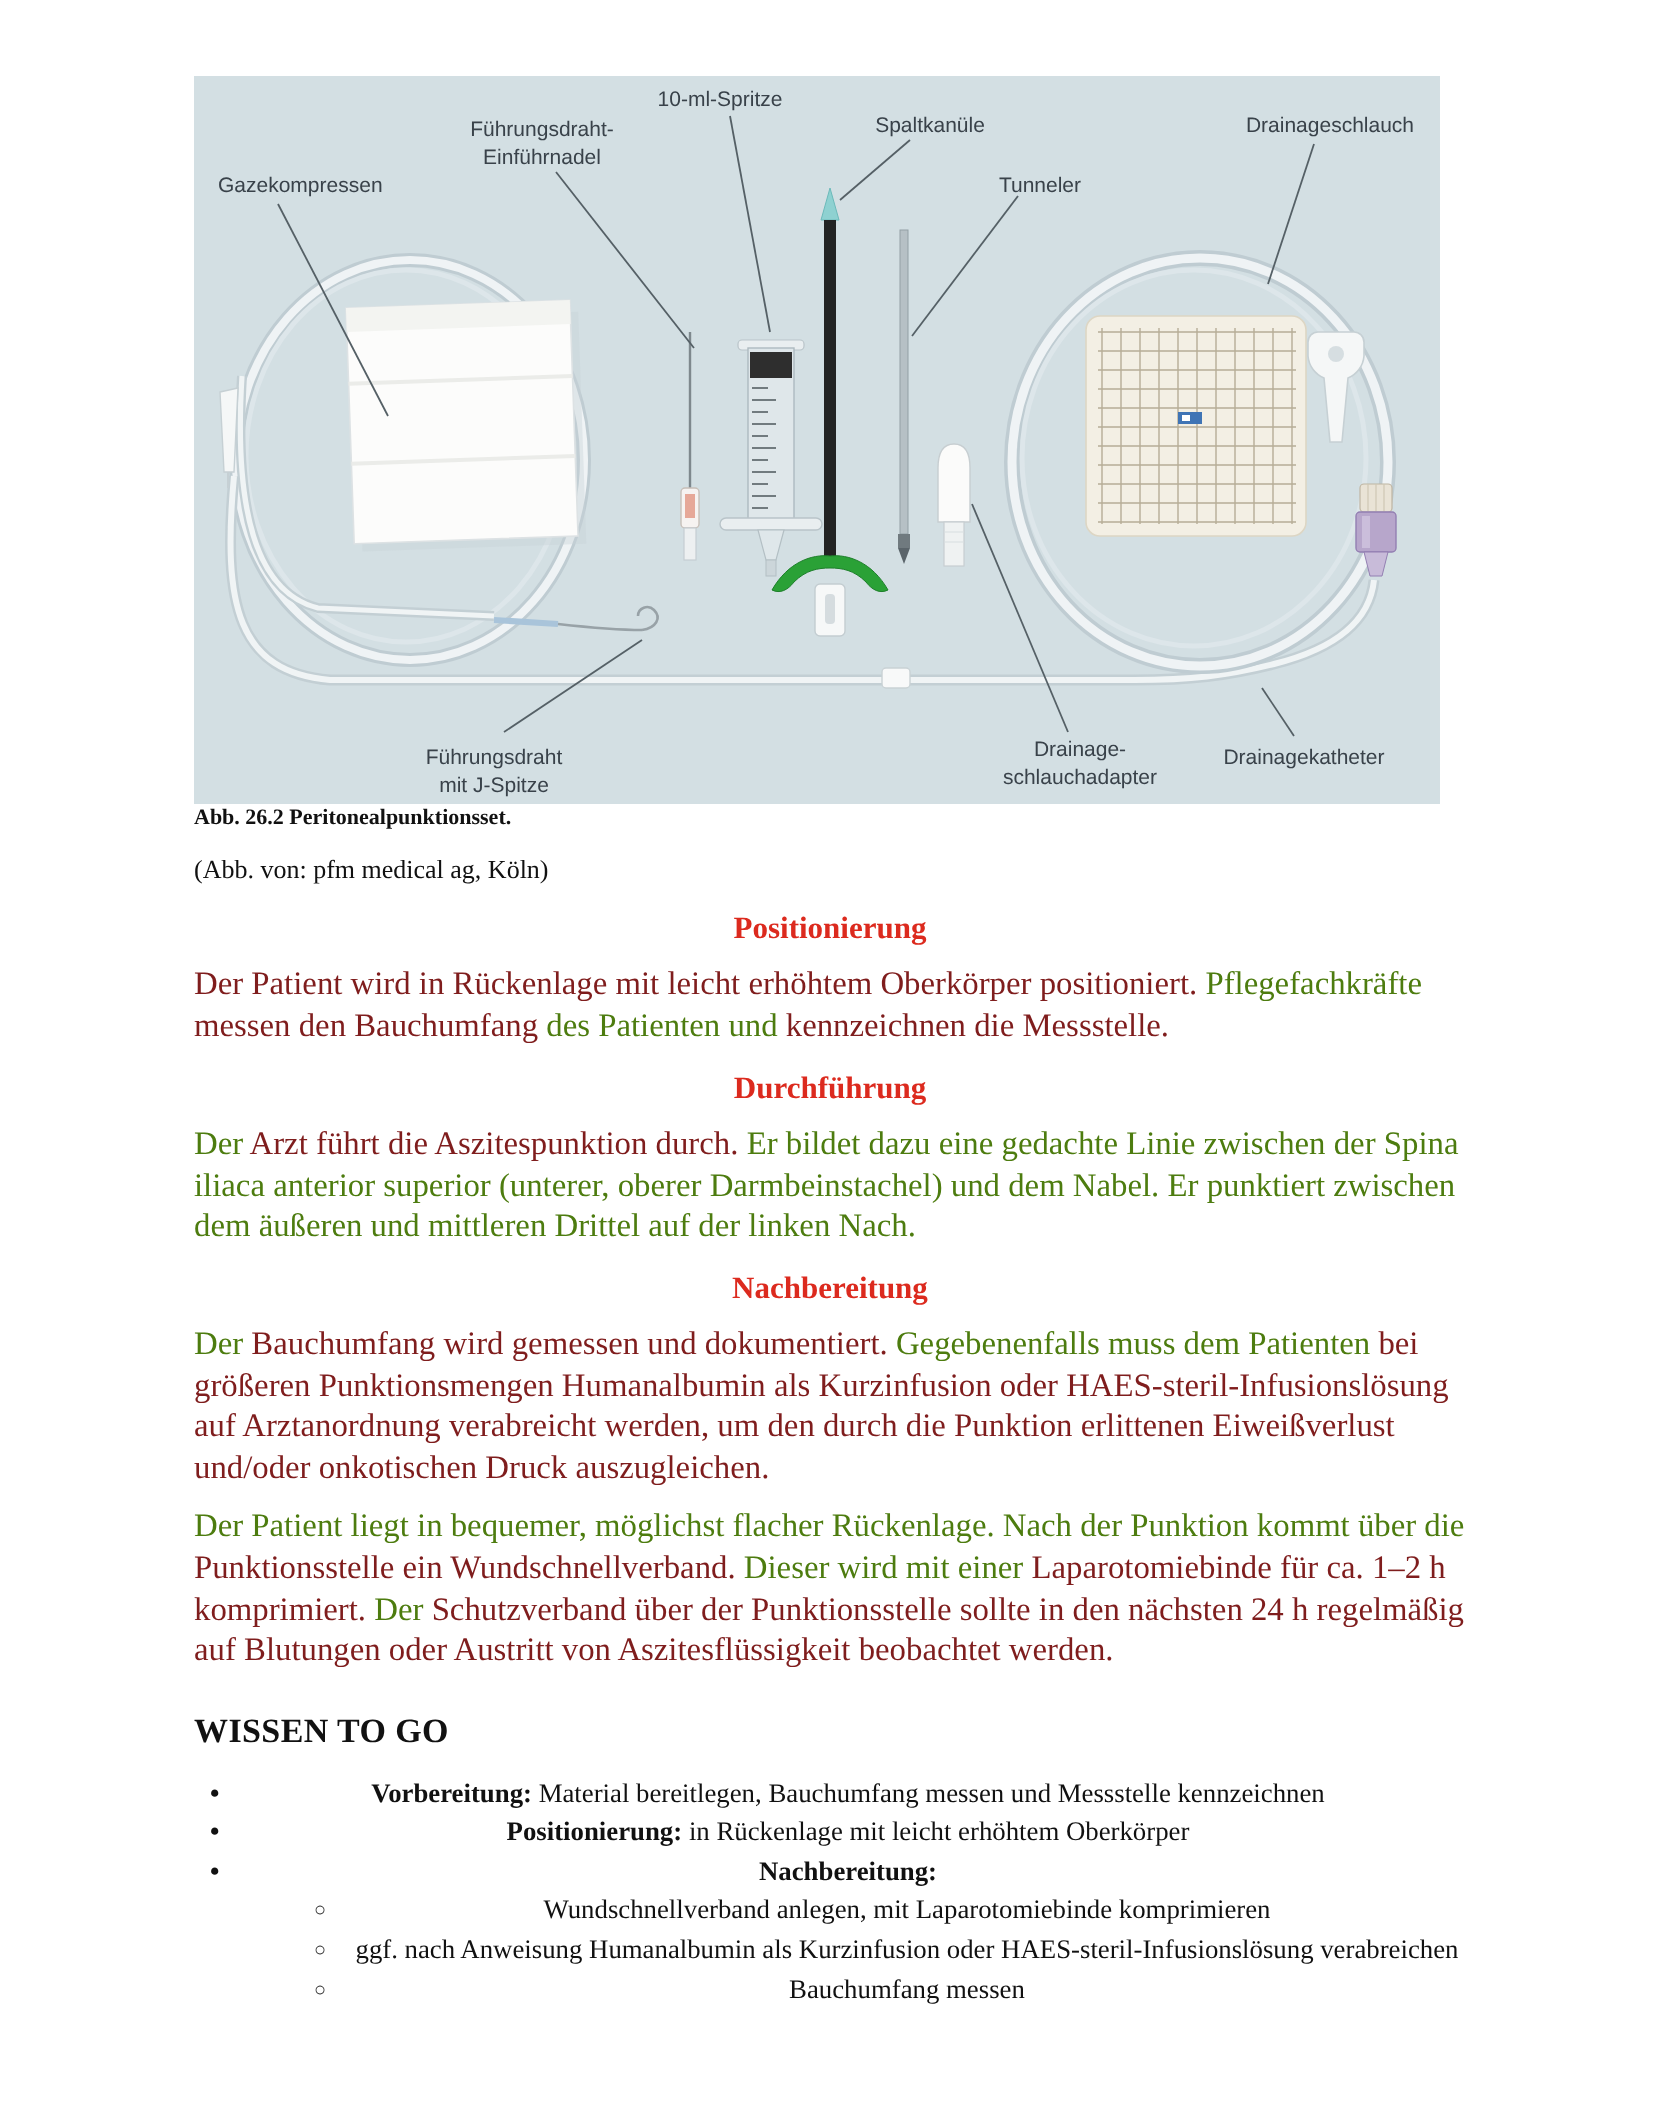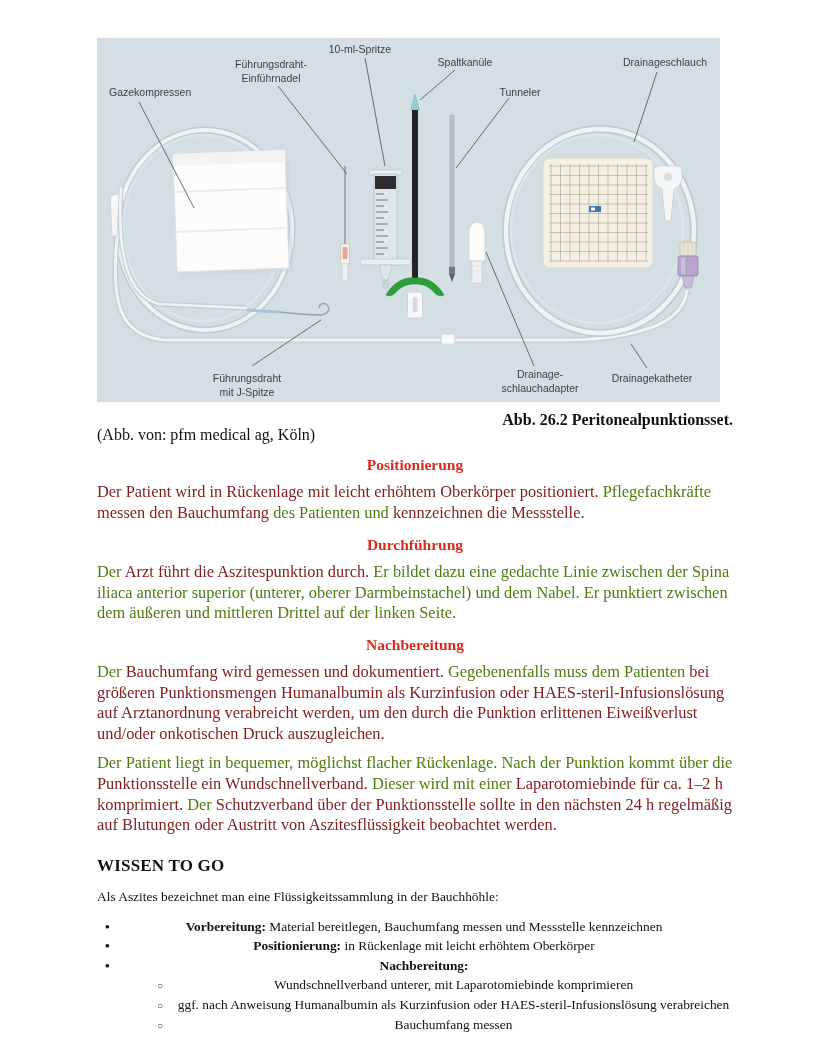"Abb. 26.2 Peritonealpunktionsset." .cap-title { font-size: 16px -> 11px; margin-top: 10px -> 0; text-align: right -> none }
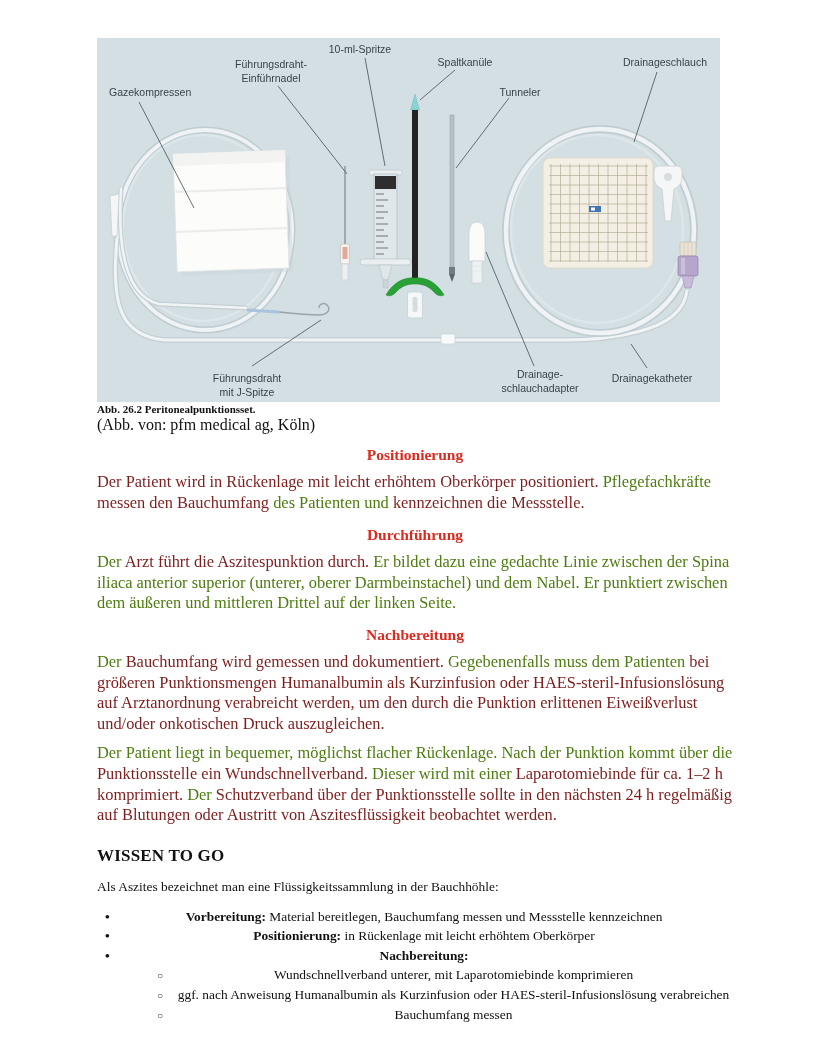"(Abb. von: pfm medical ag," .cap-credit { font-size: 16px -> 13px; margin-top: none -> 10px }
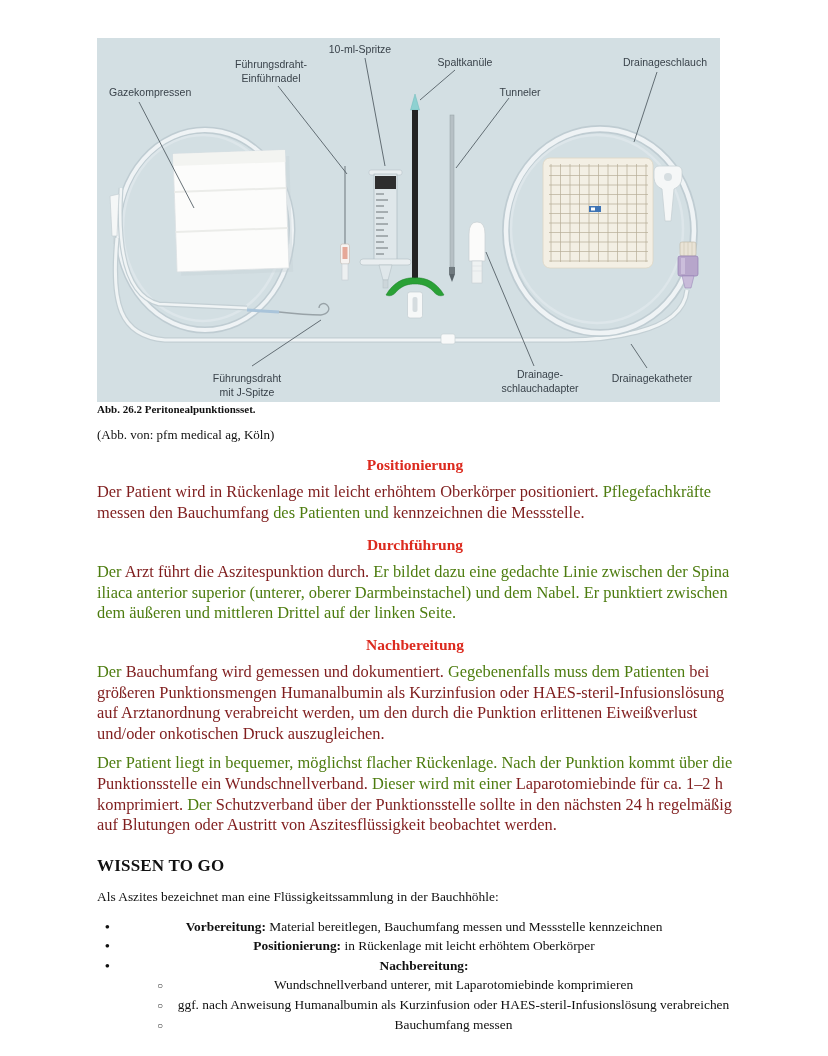"Er bildet dazu eine gedachte" span.run-black { text: Seite -> Nach }
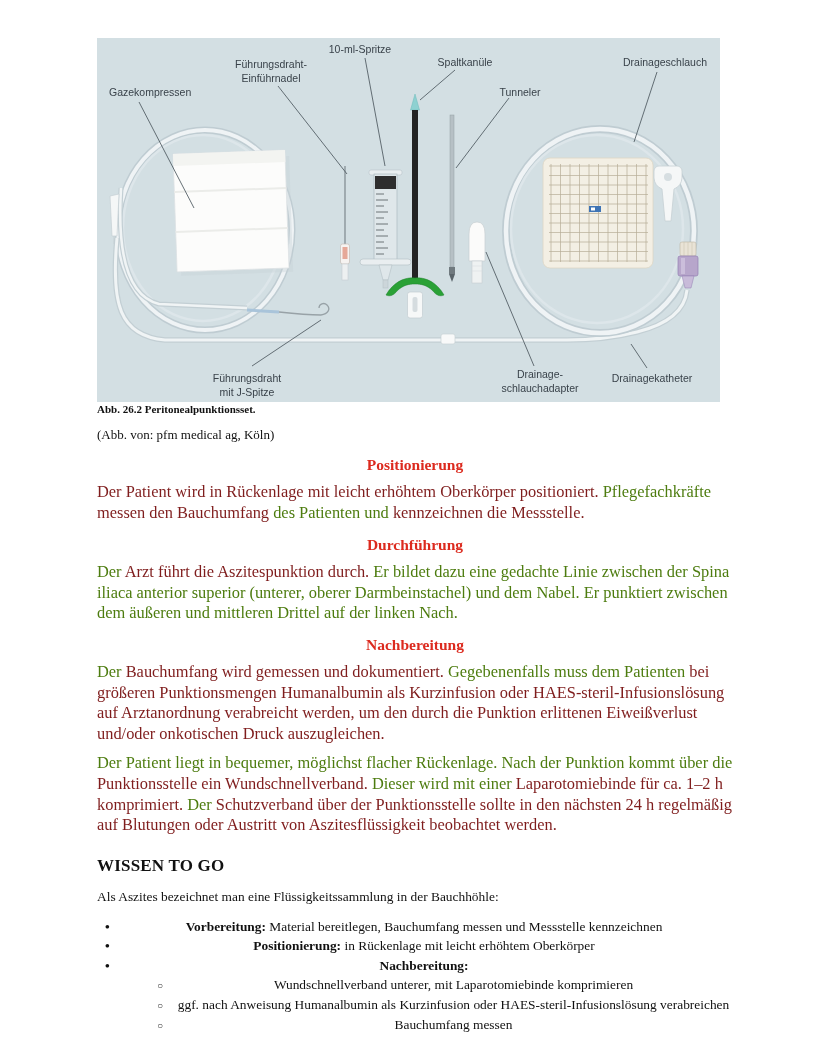"Als Aszites bezeichnet man eine" p.wtg-body { html: <p>Als Aszites bezeichnet man eine Flüssigkeitssammlung in der Bauchhöhle:</p> -> none }
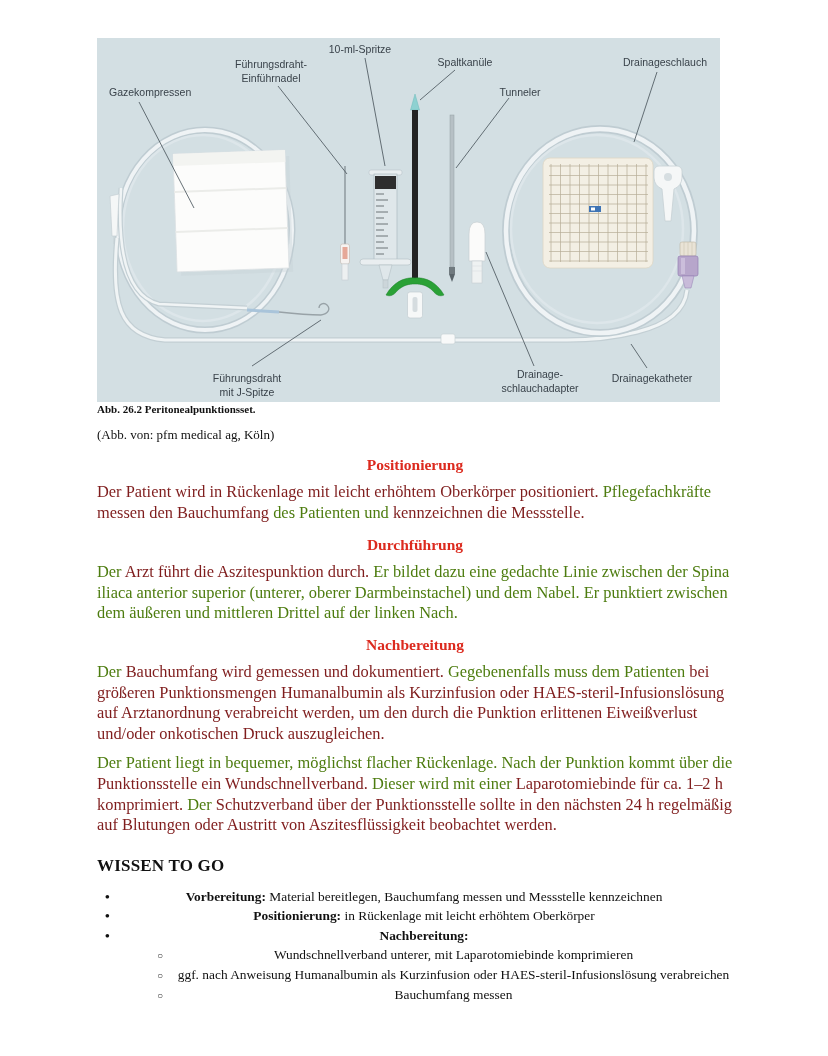"Wundschnellverband unterer, mit" span { text: unterer -> anlegen }
